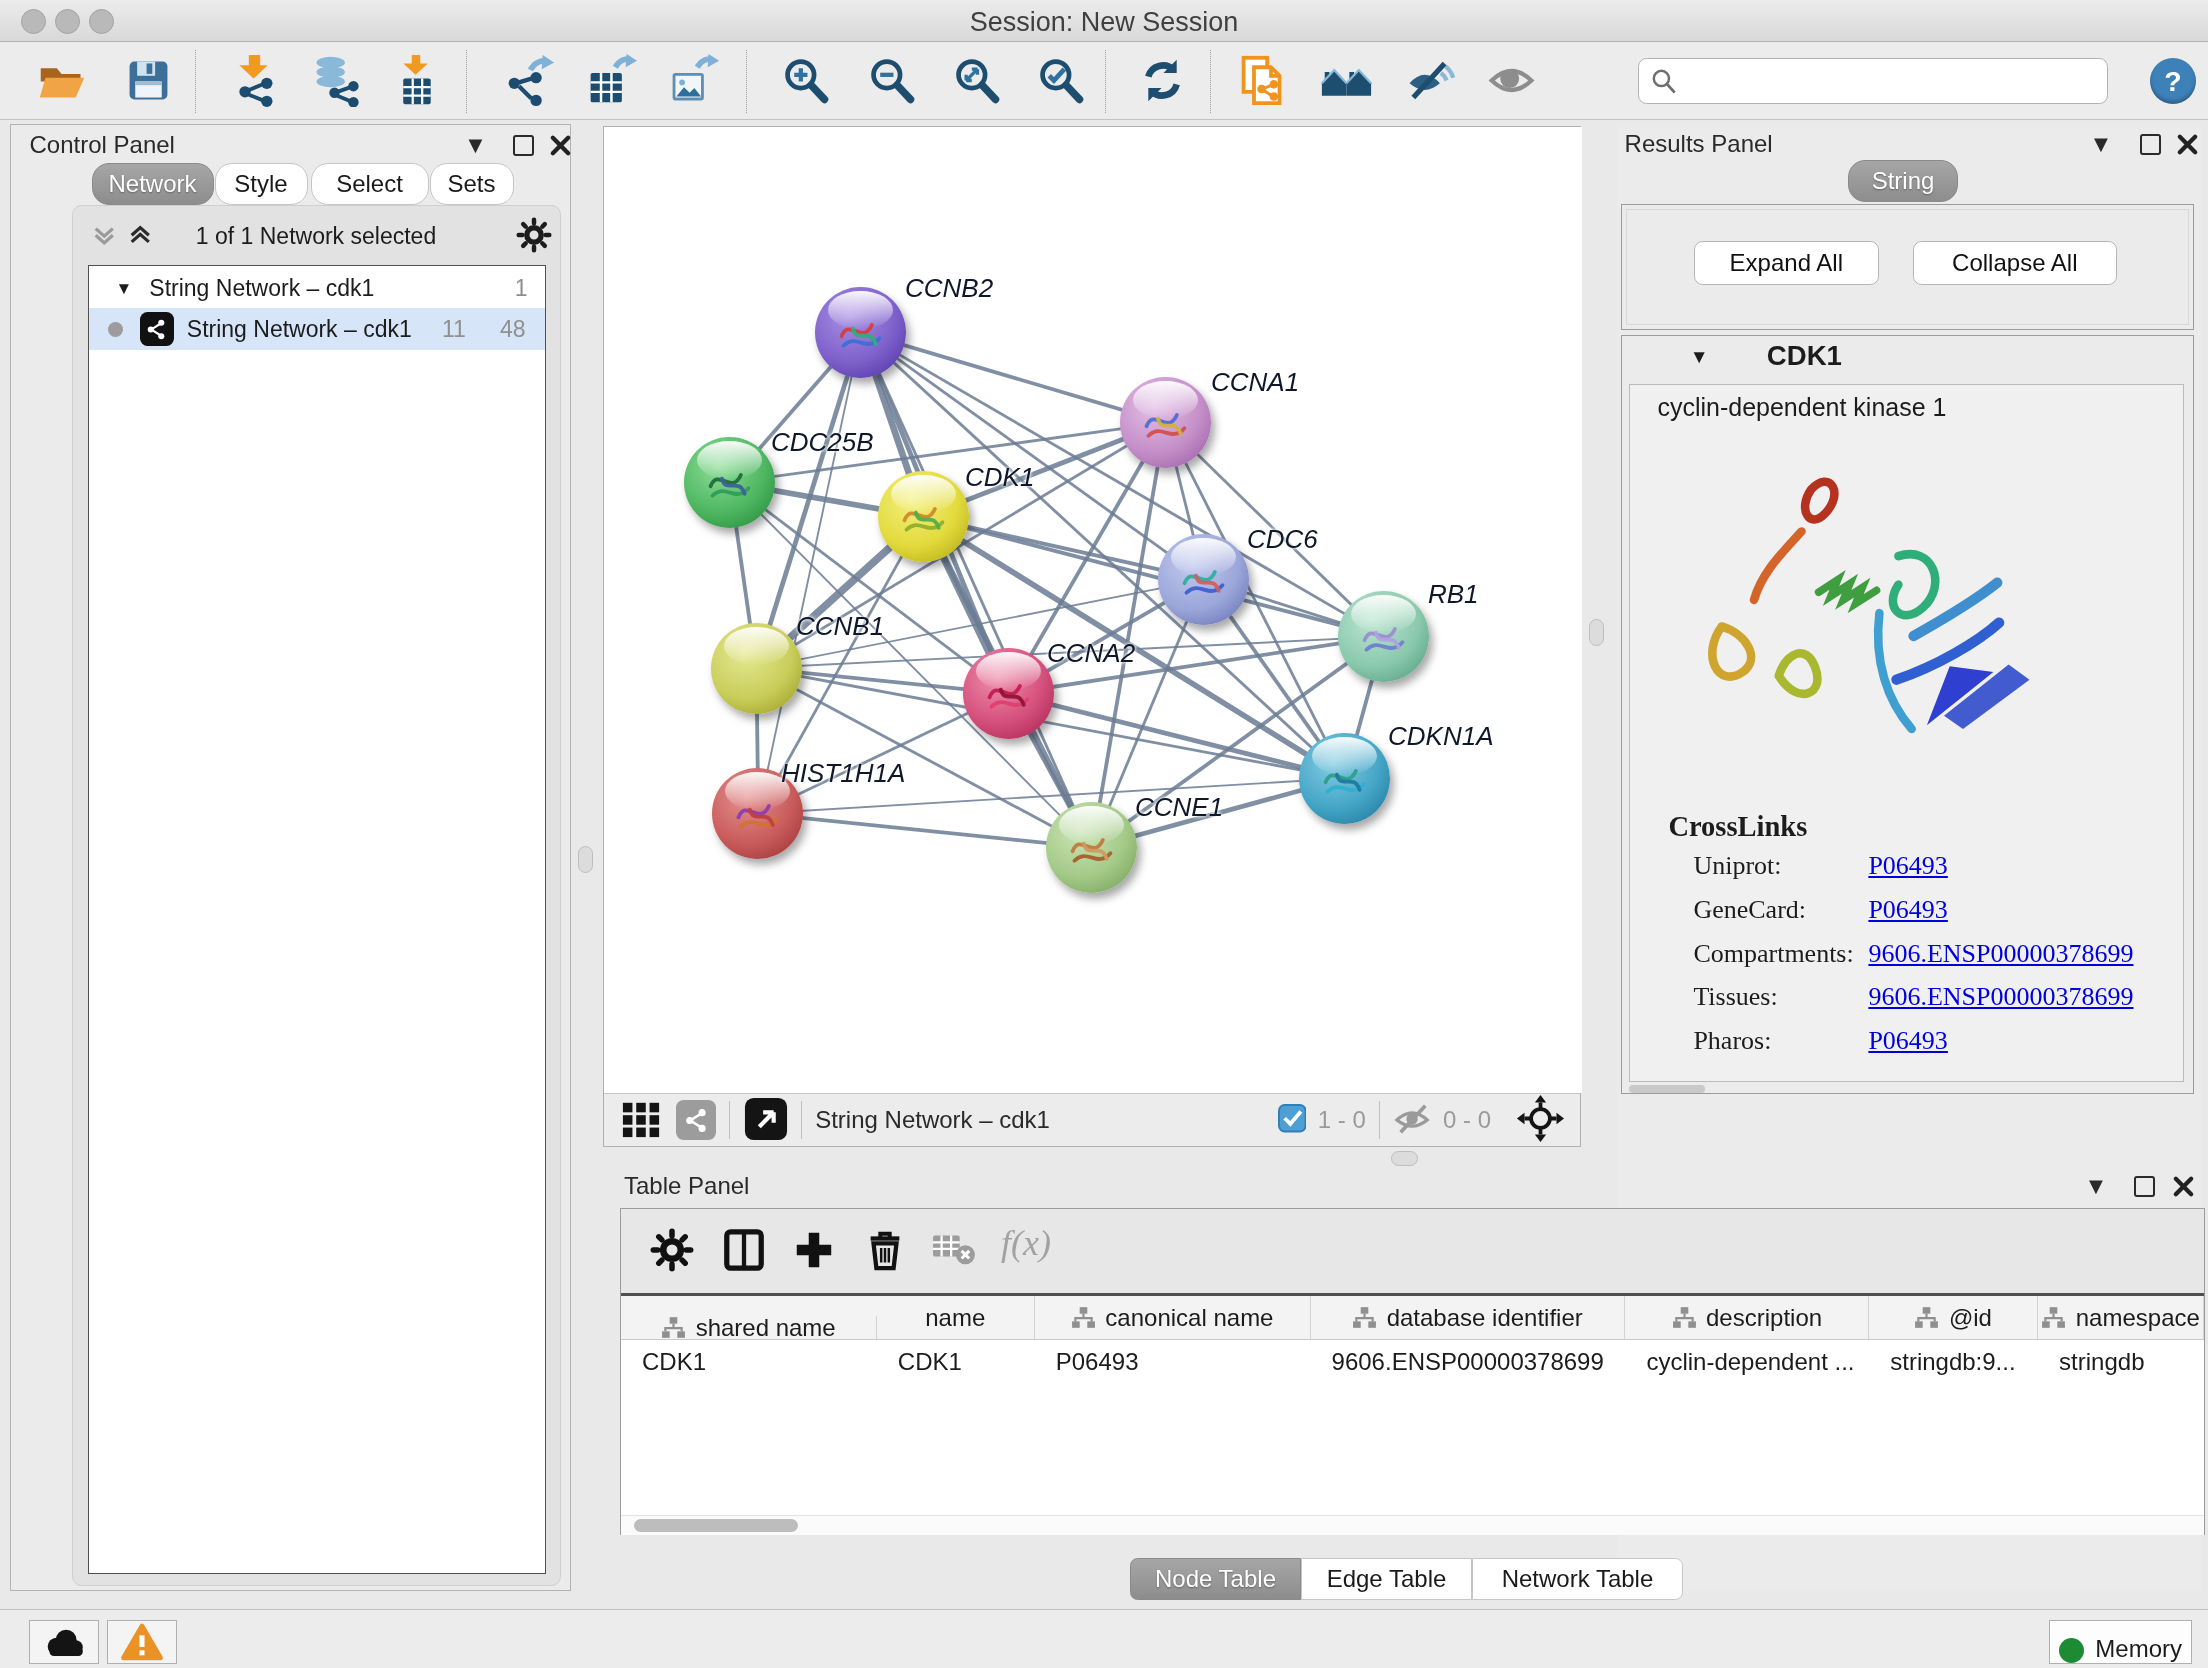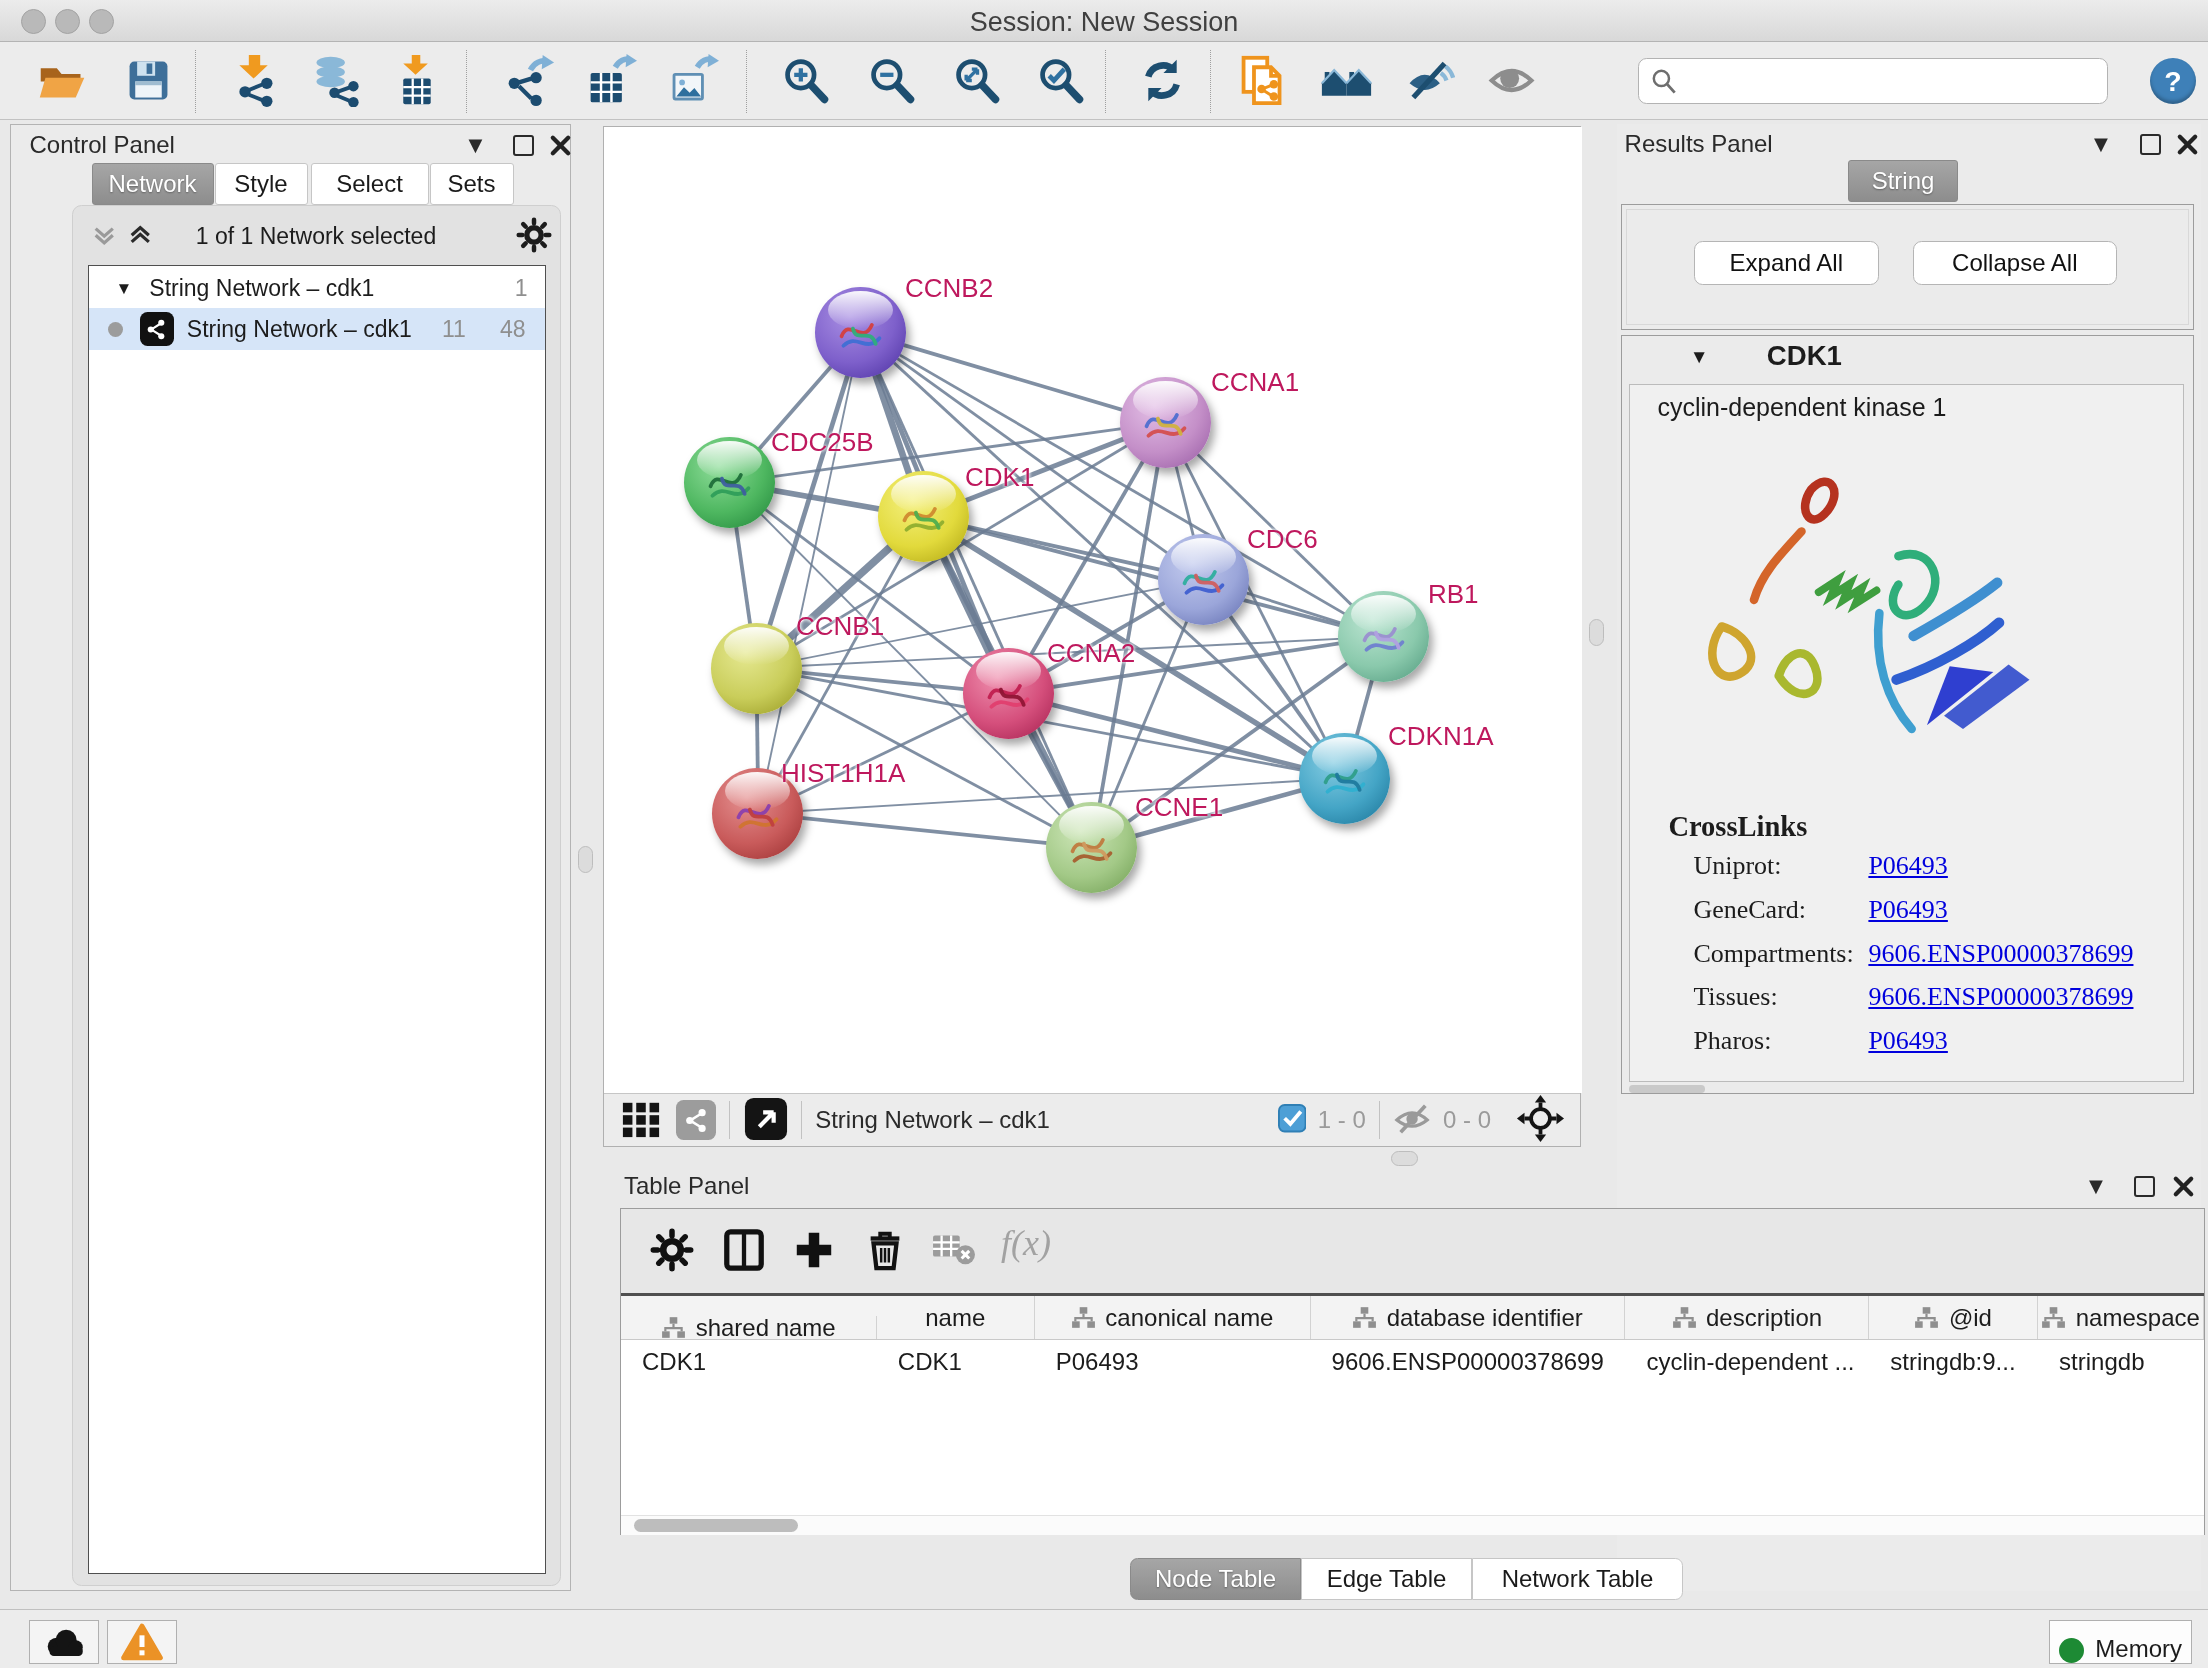"Network" .tab { border-radius: 3px -> 17px }
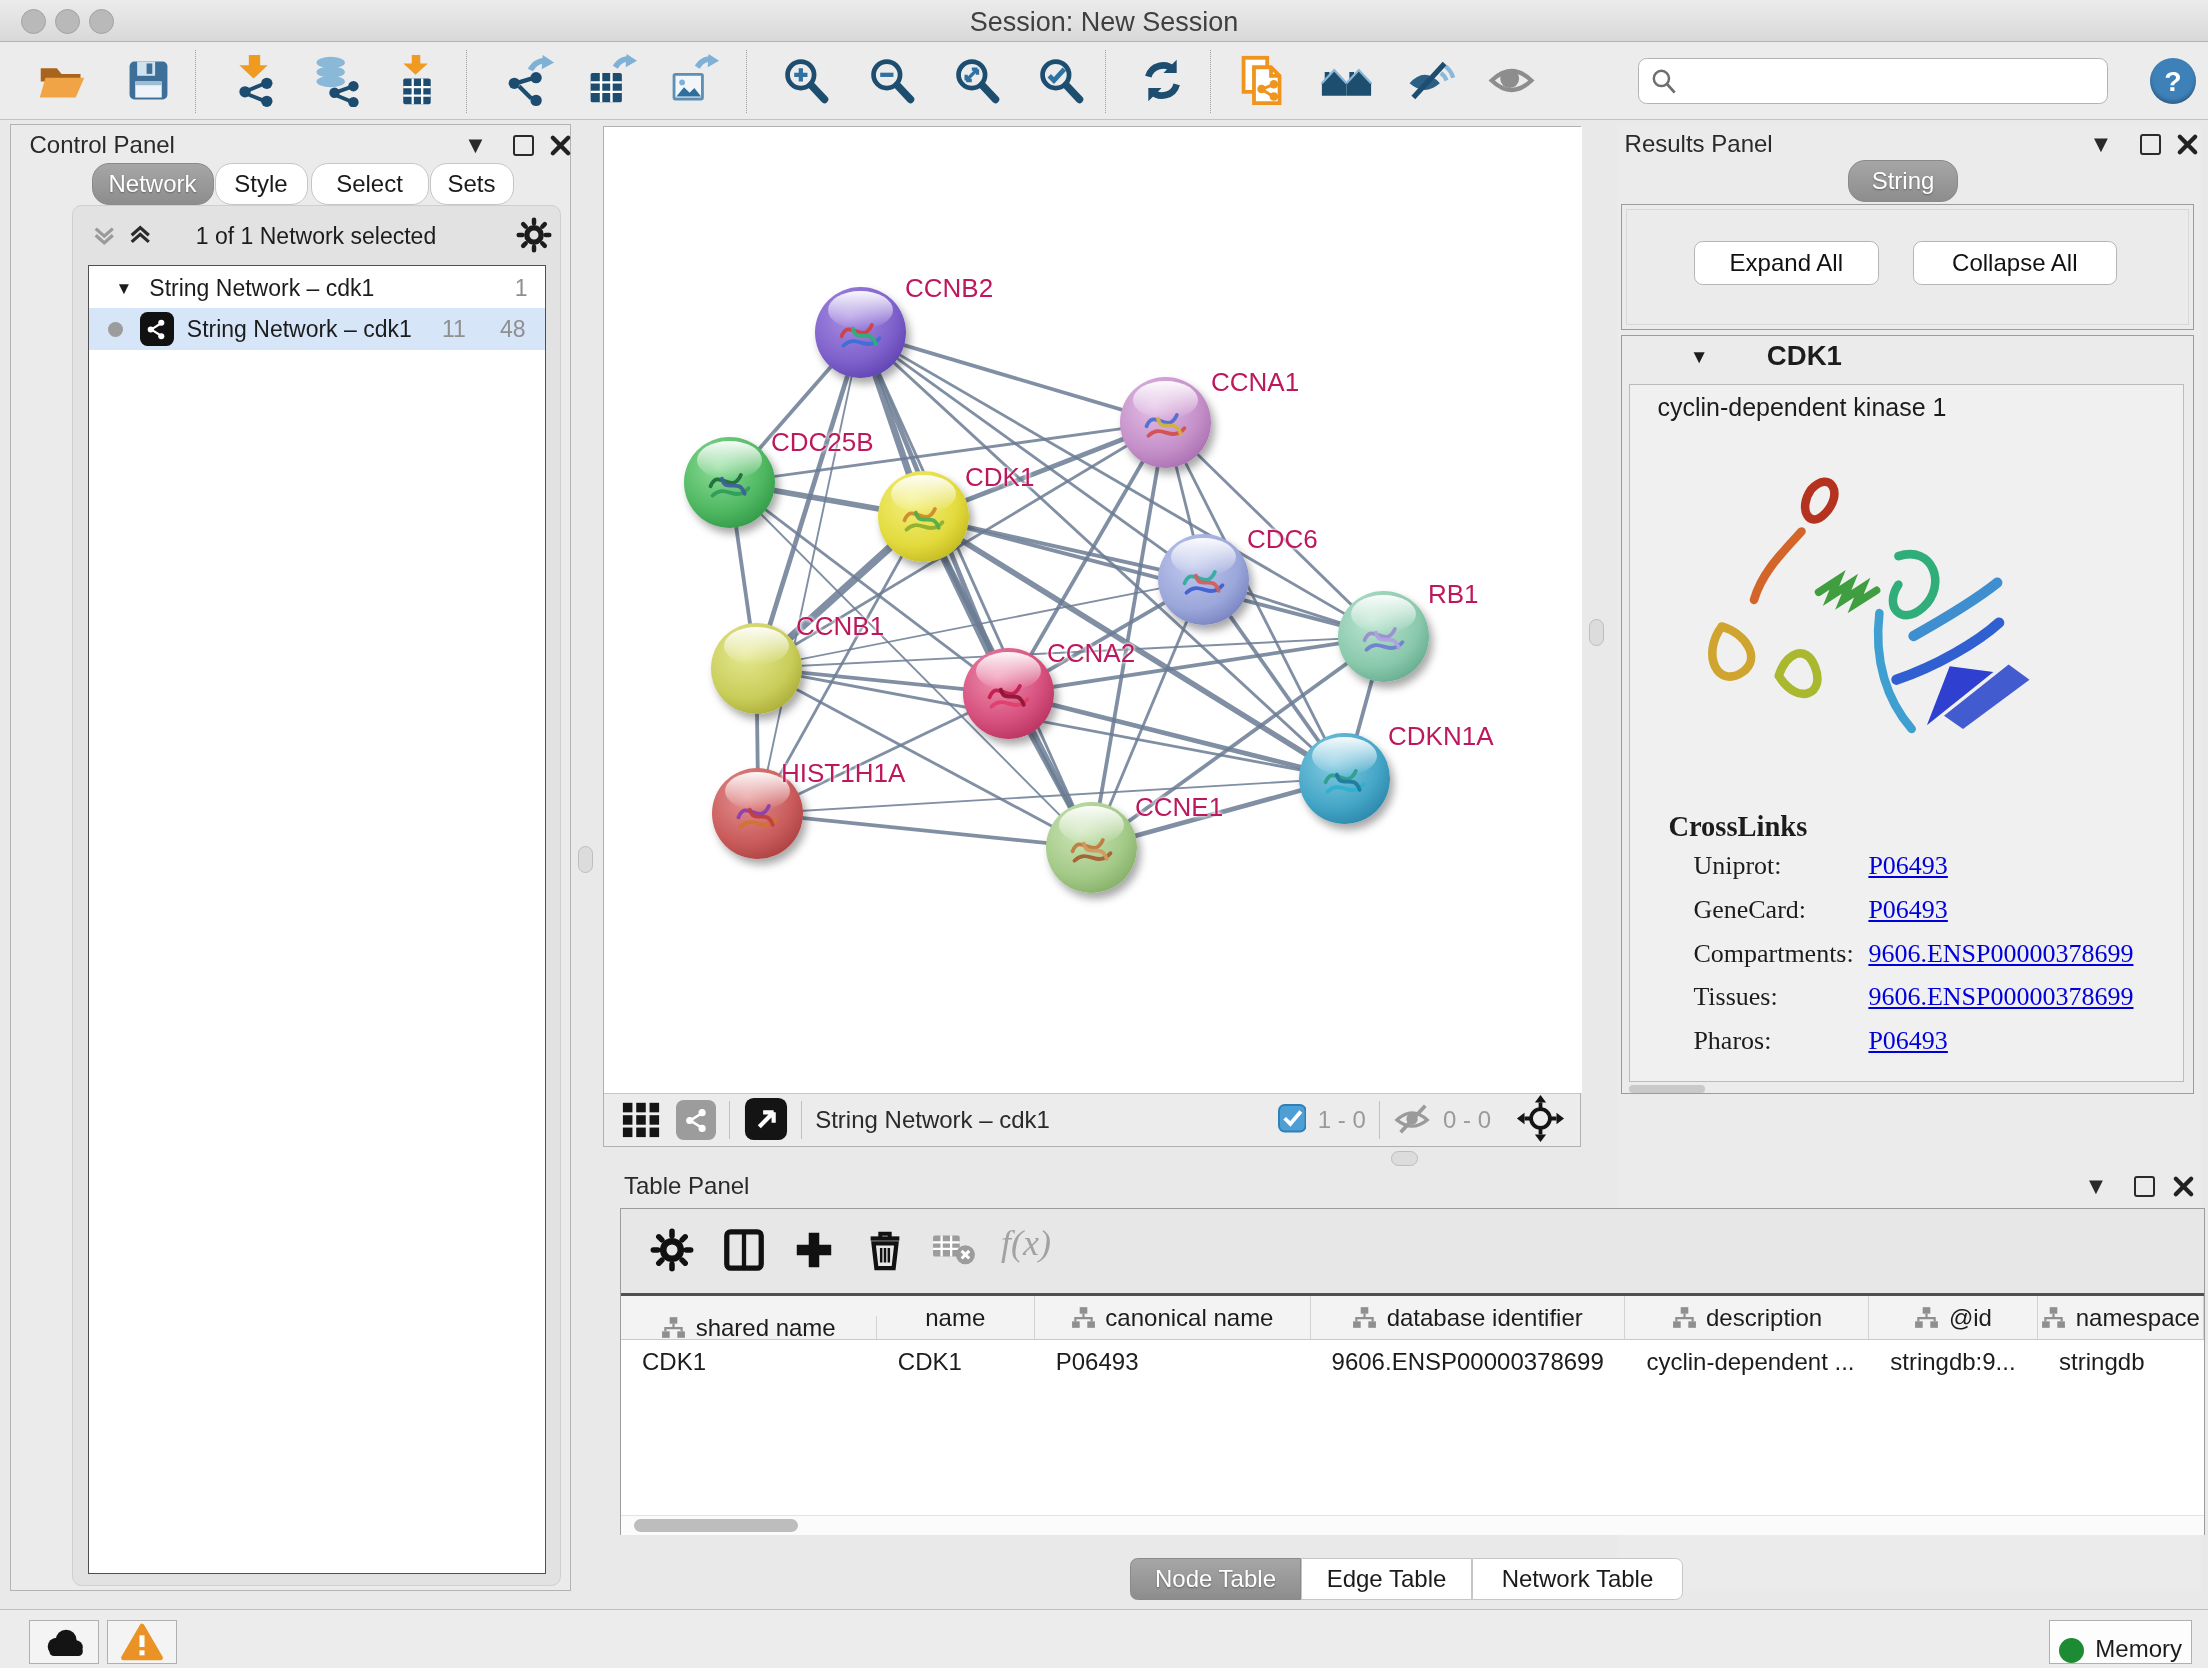"CCNB2" .node-label { color: #be185d -> #0f172a; font-style: none -> italic }
